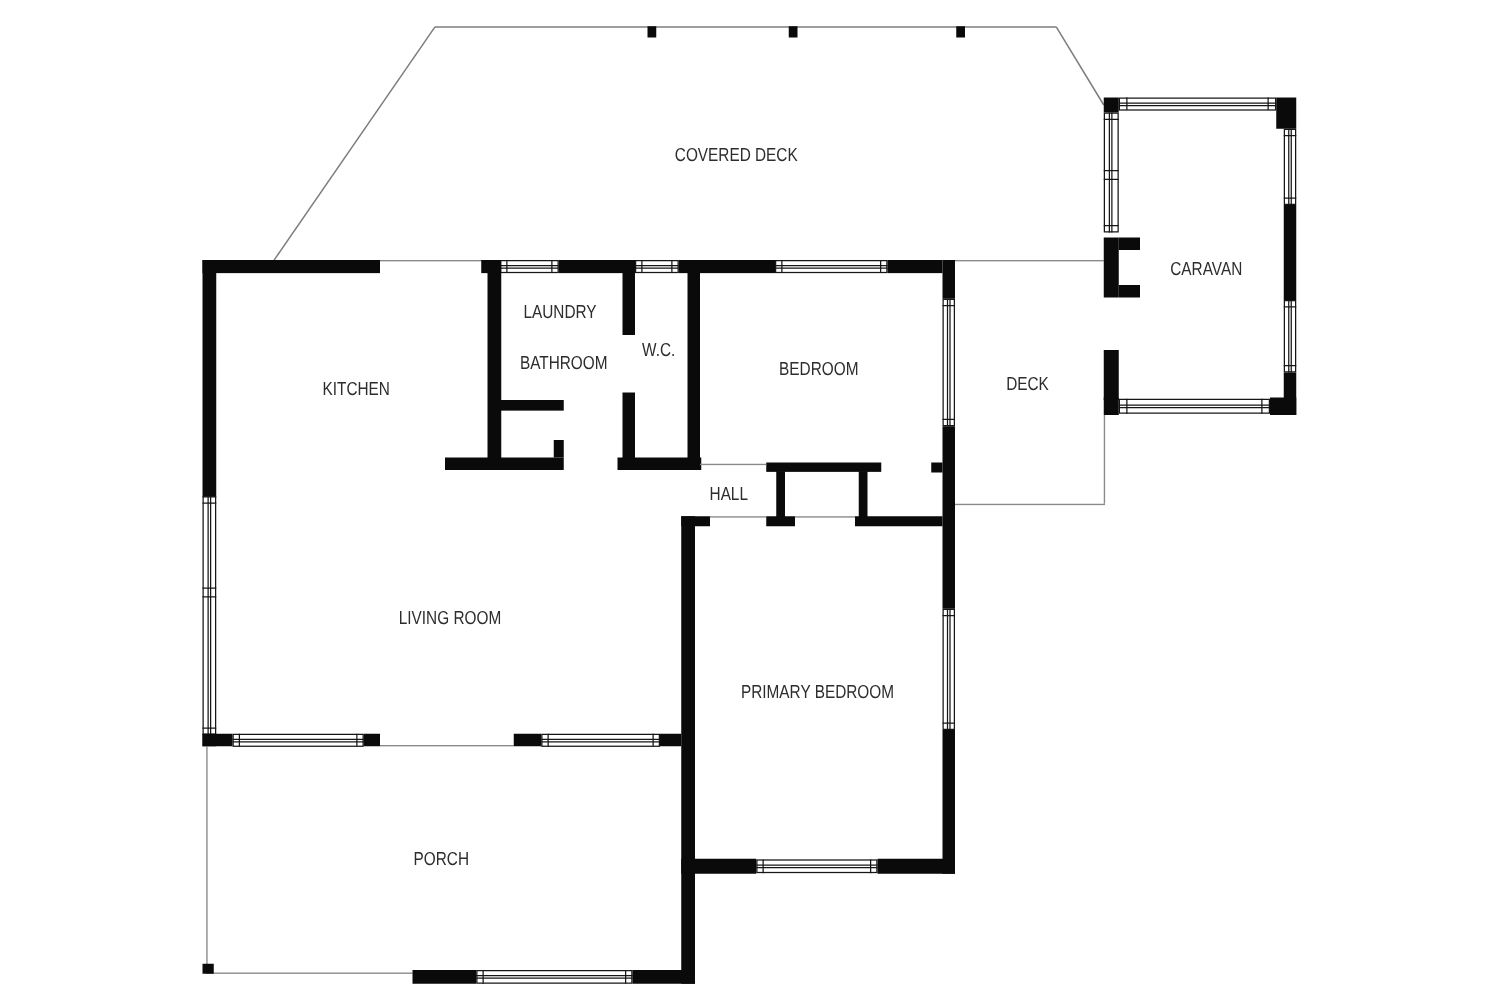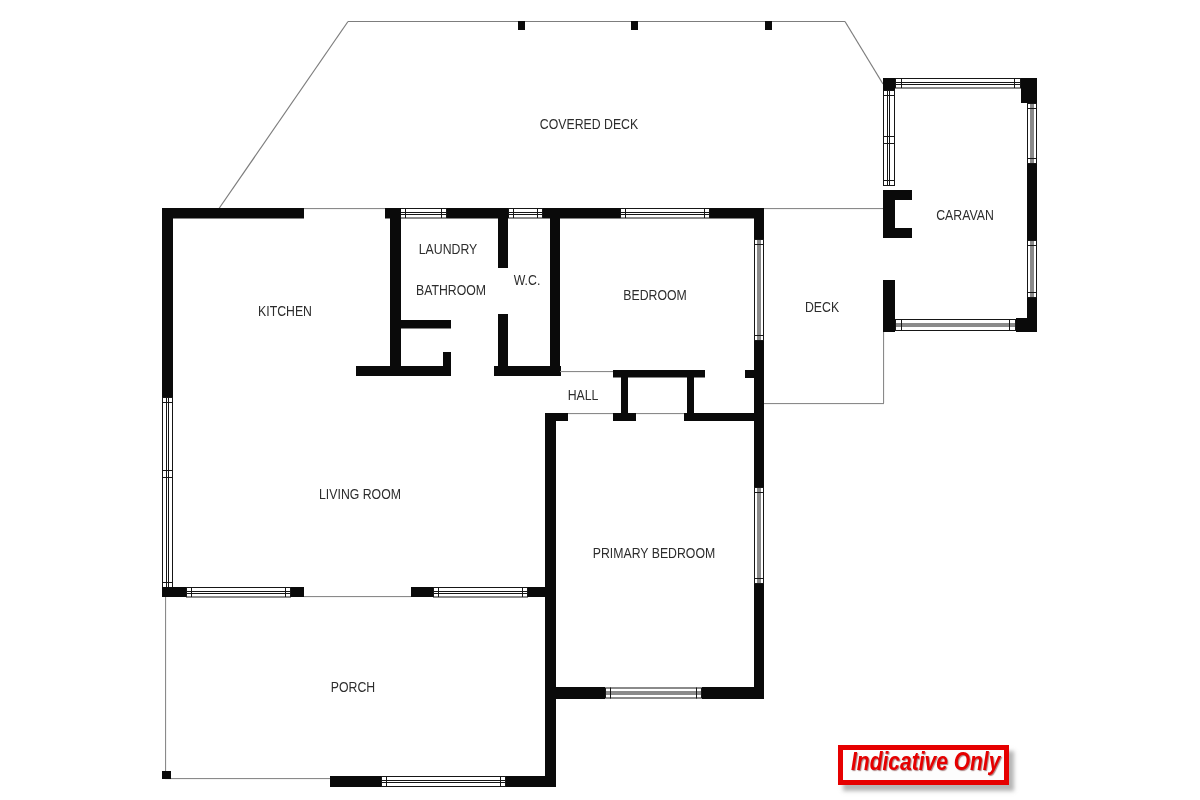"Indicative Only" div { html: <div> <span>Indicative Only</span> </div> -> none }
